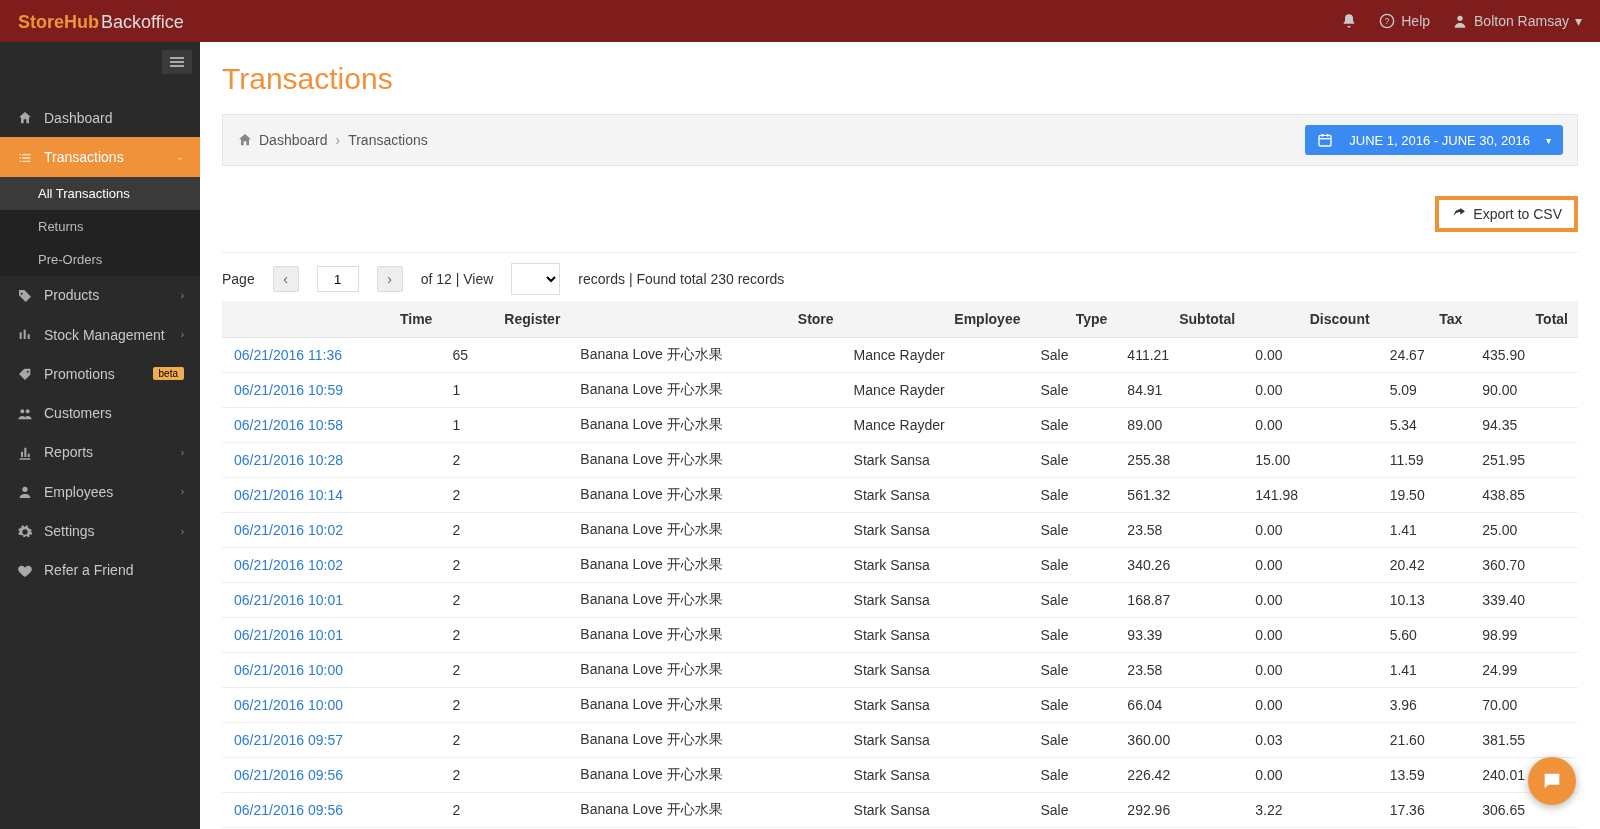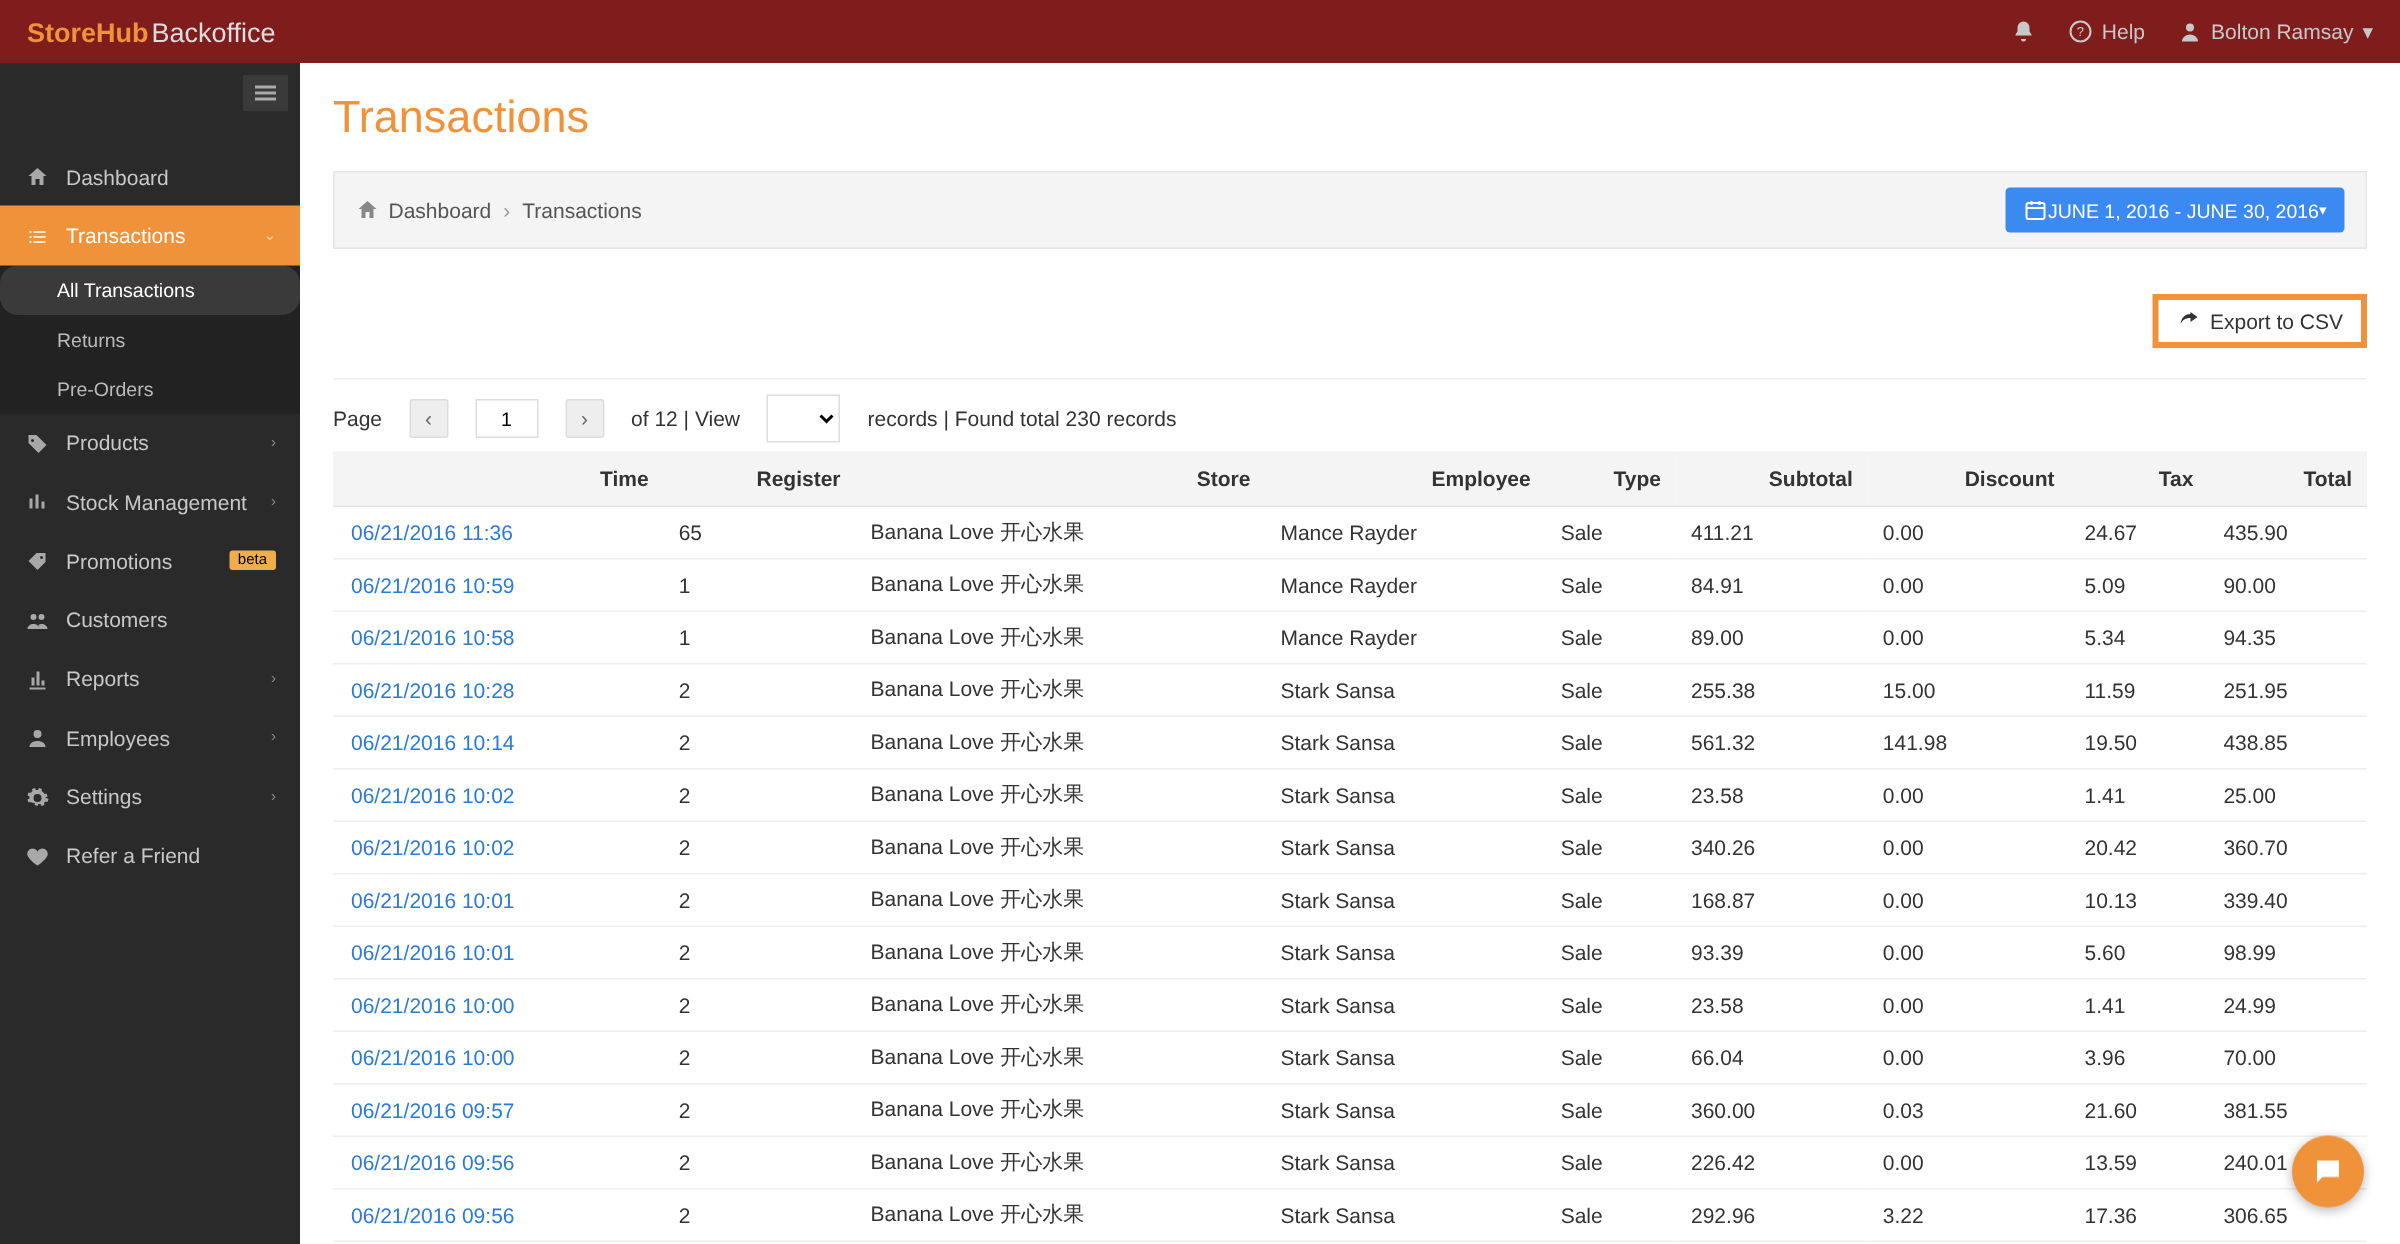"JUNE 1, 2016 - JUNE" .date-btn { gap: 0 -> 16px }
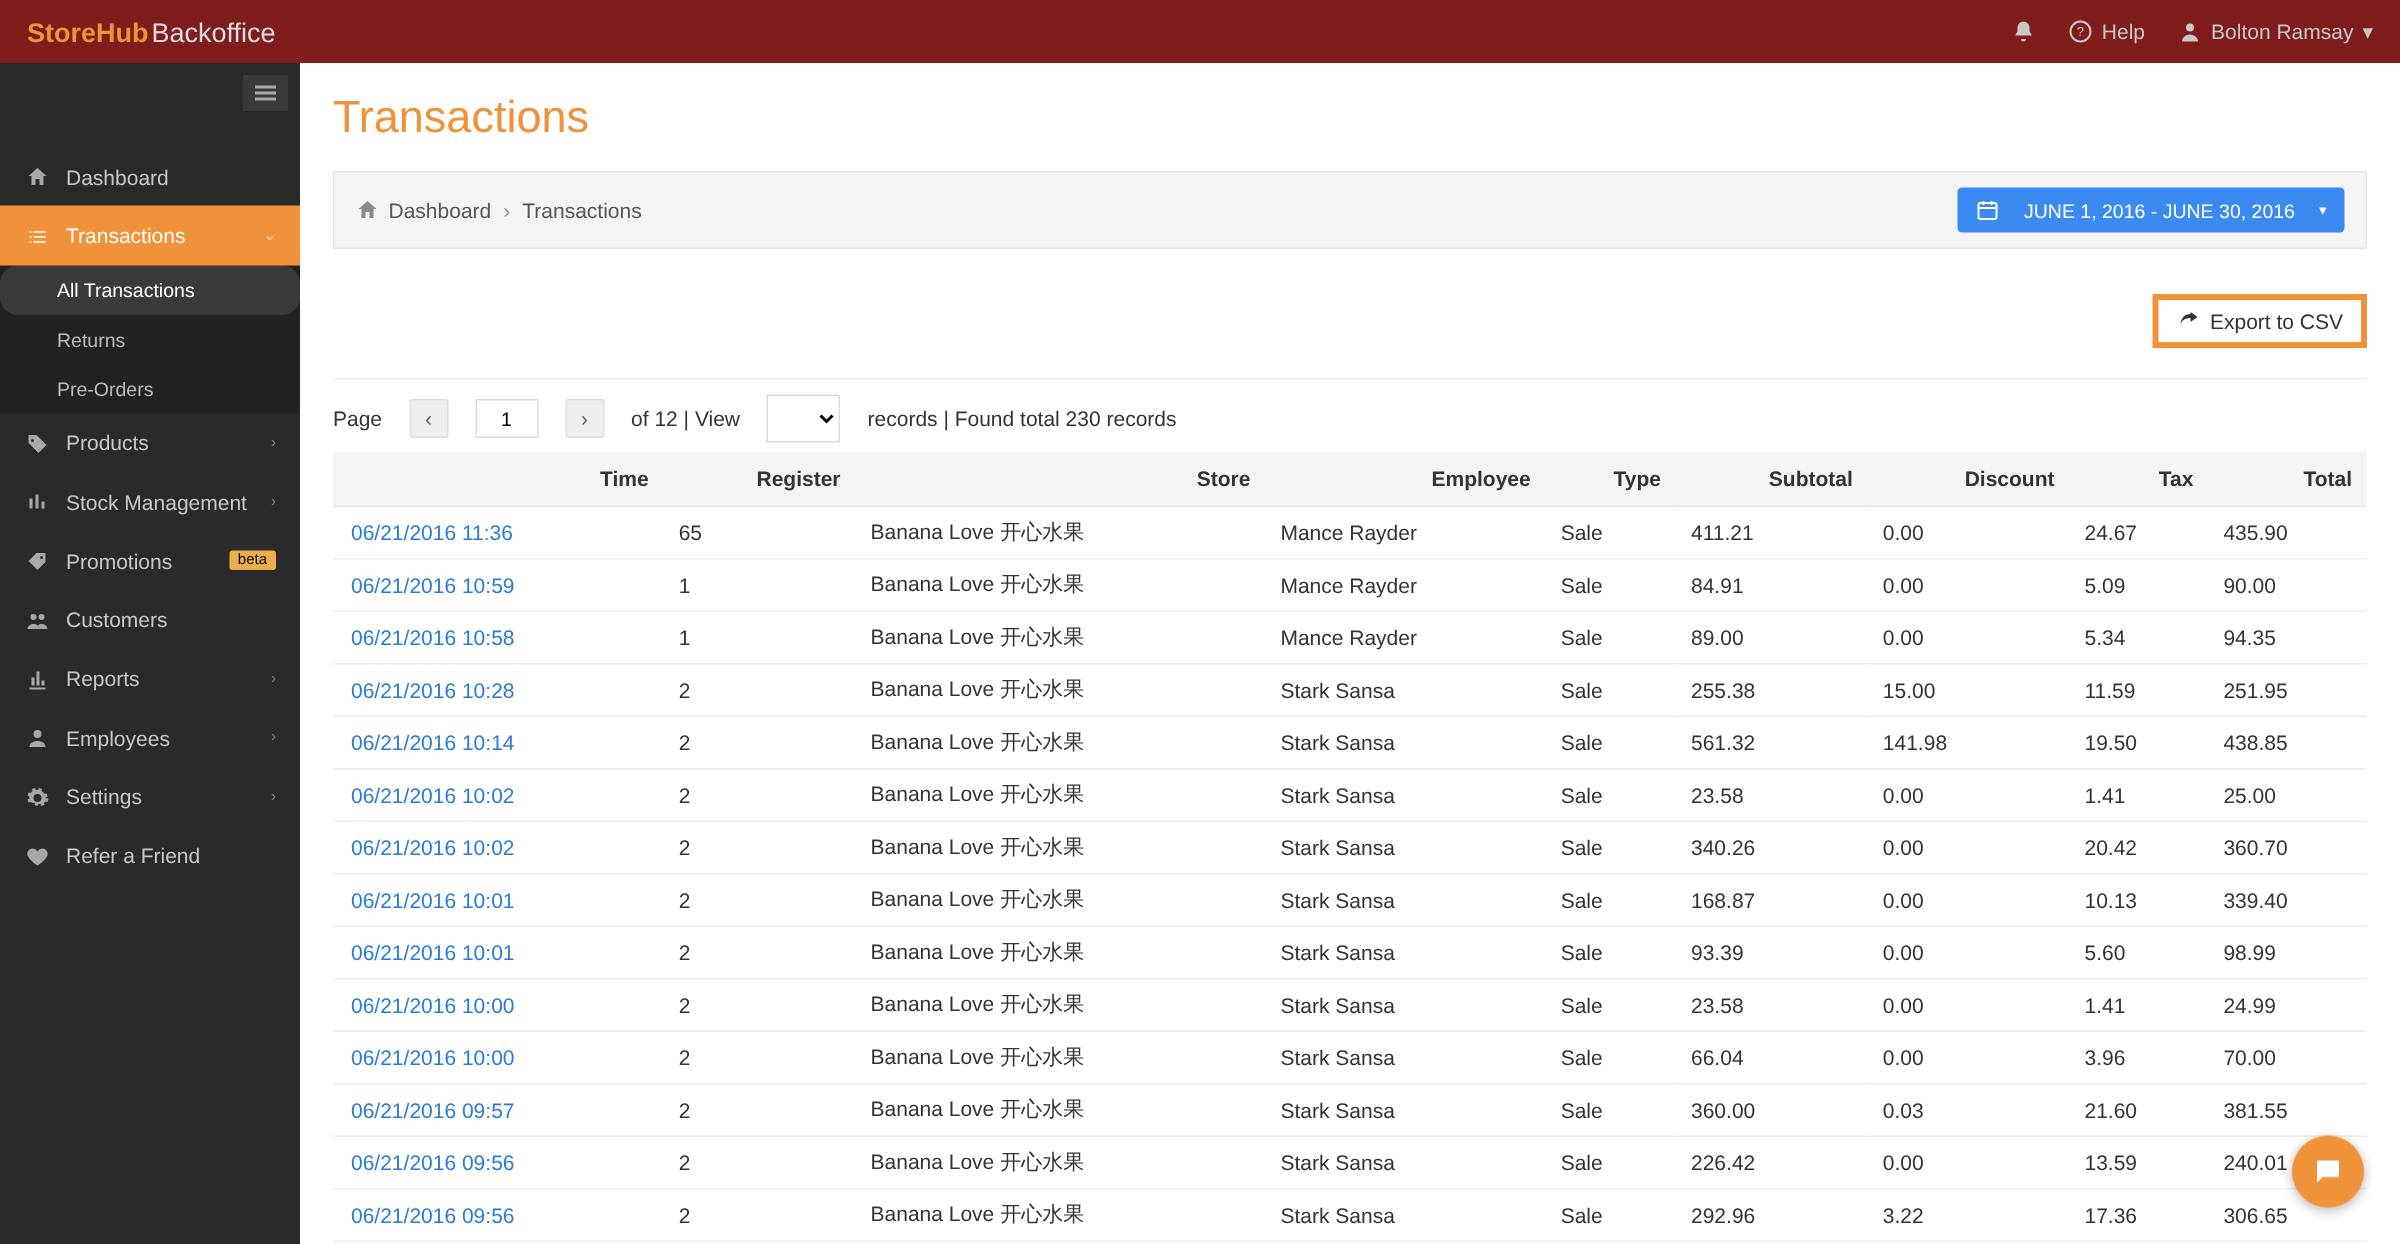"All Transactions" .sub-nav .sub-item { border-radius: 12px -> none }
